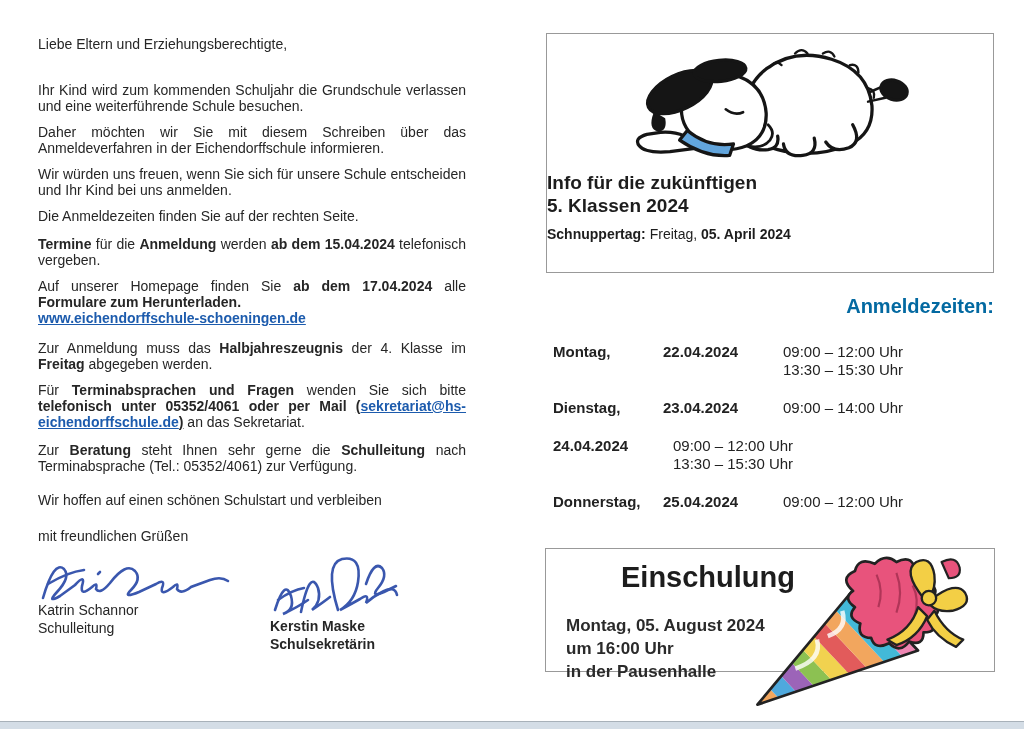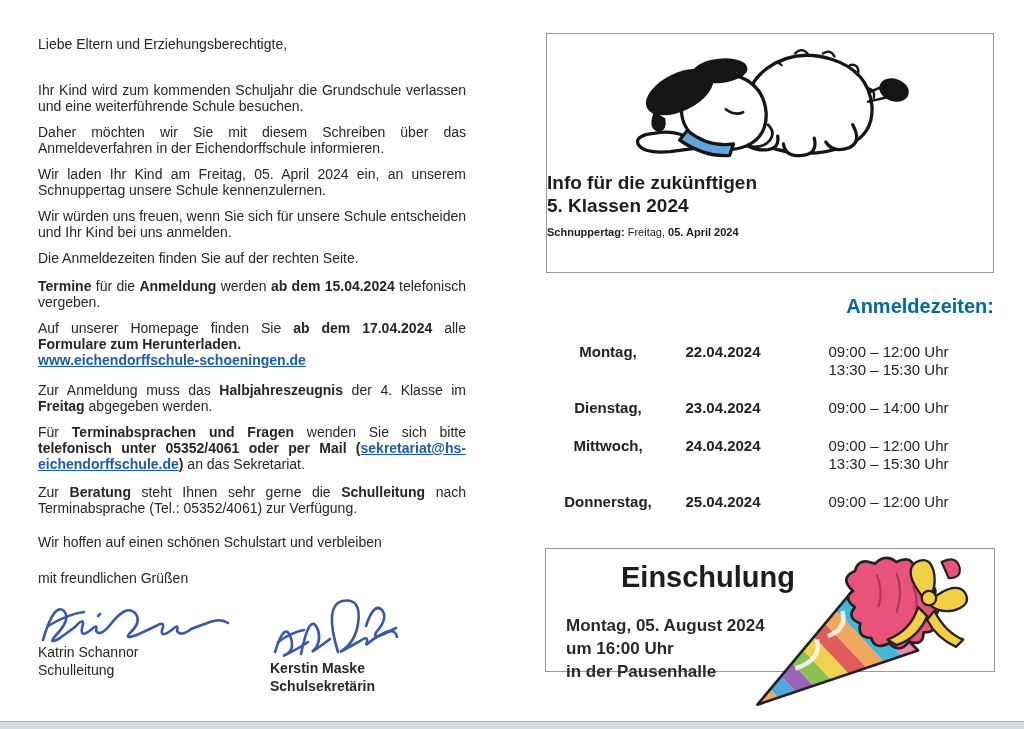"Wir laden Ihr Kind am" p { html: <p>Wir laden Ihr Kind am Freitag, 05. April 2024 ein, an unserem Schnuppertag unsere Schule kennenzulernen.</p> -> none }
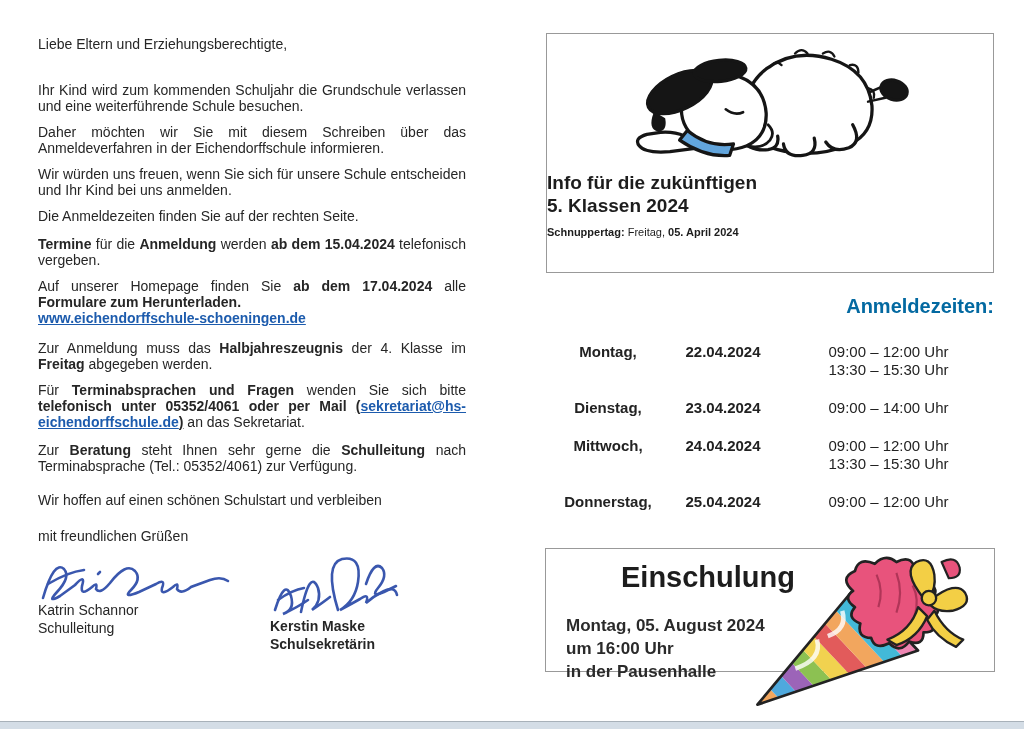"Schnuppertag: Freitag, 05. April 2024" .schnuppertag { font-size: 11px -> 14px }
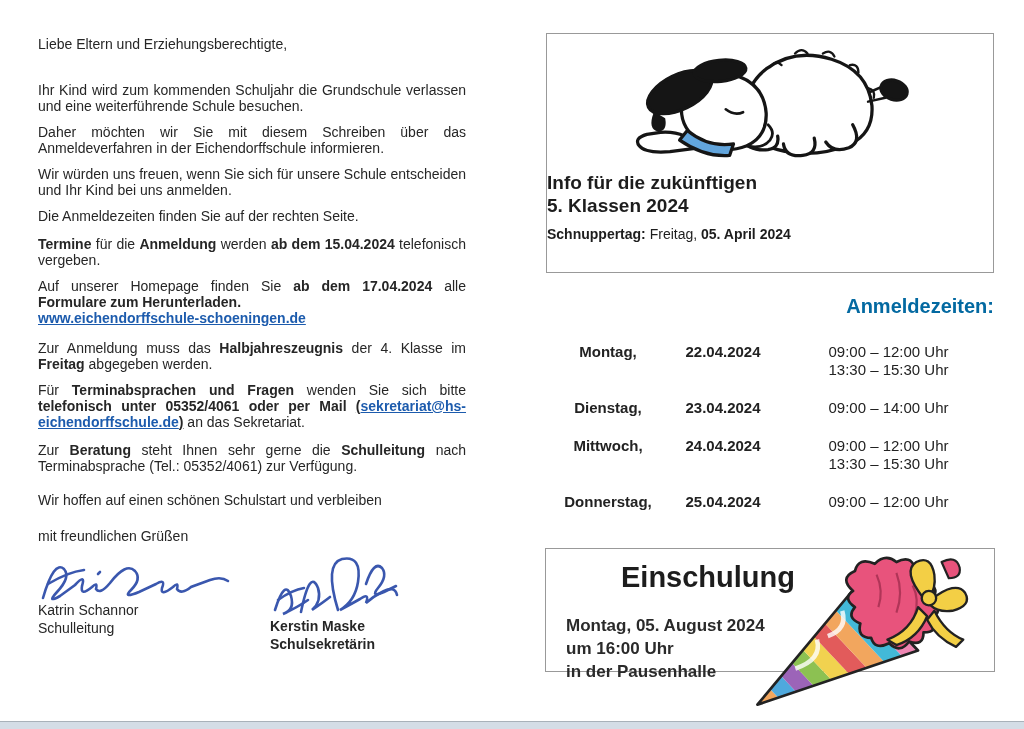"Montag," .a-row { text-align: center -> none }
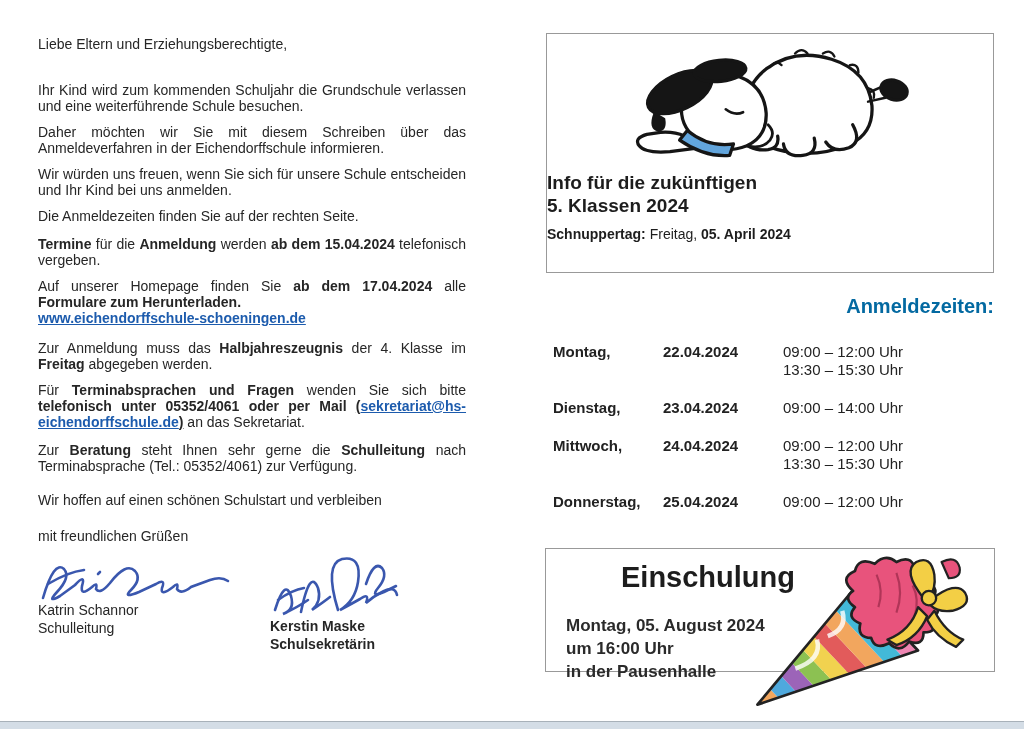"Mittwoch," div.a-day { html: <div>Mittwoch,</div> -> none }
